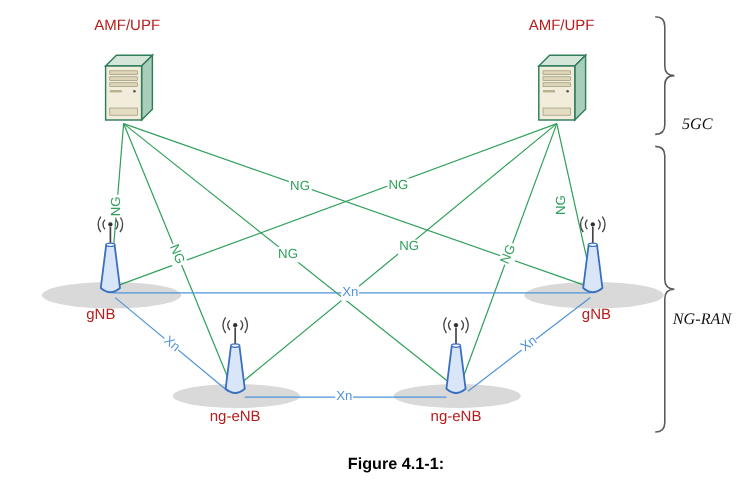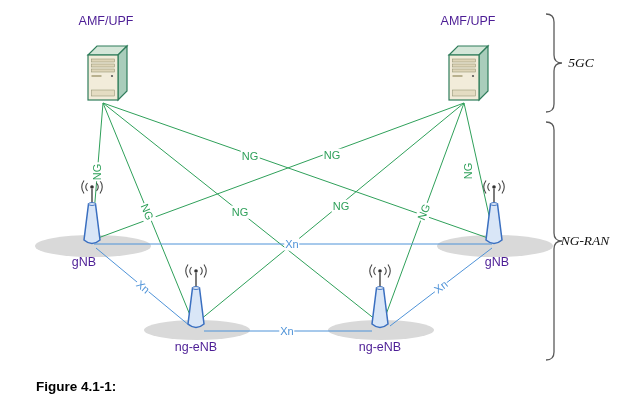"AMF/UPF" .node-lbl { color: #4c1d95 -> #b91c1c }
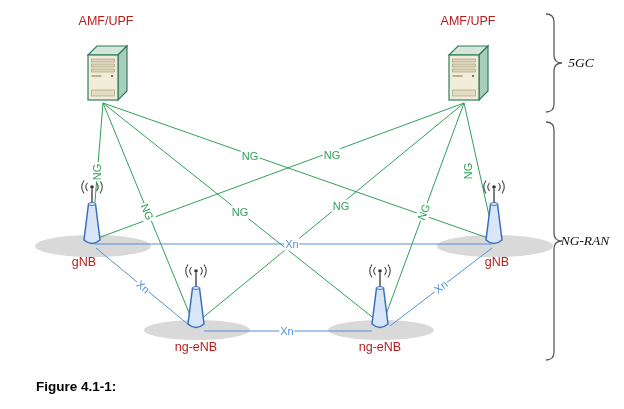"5GC" .region-lbl { margin-top: none -> 40px }
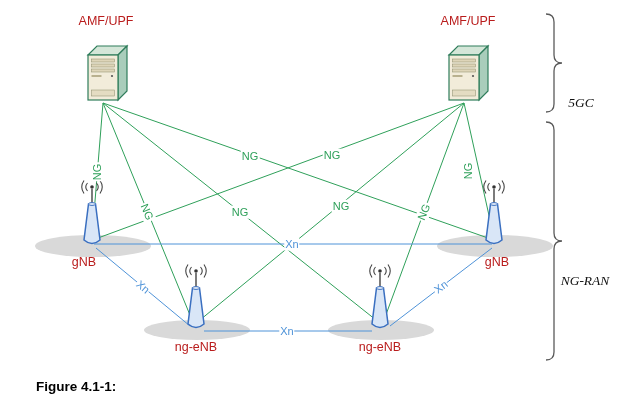"NG-RAN" div.lbl { top: 241px -> 226px }
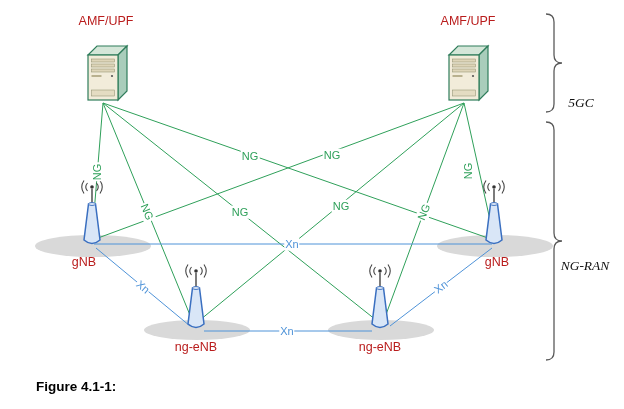"Figure 4.1-1:" .caption { justify-content: none -> center }
